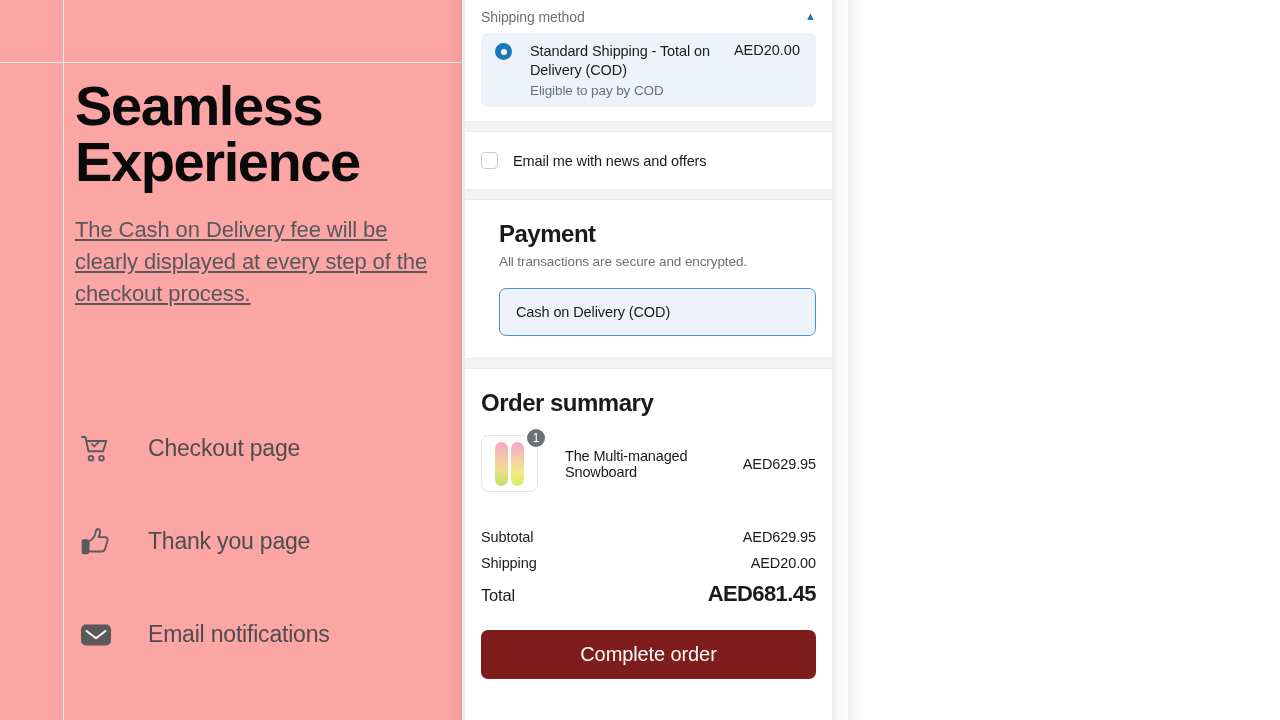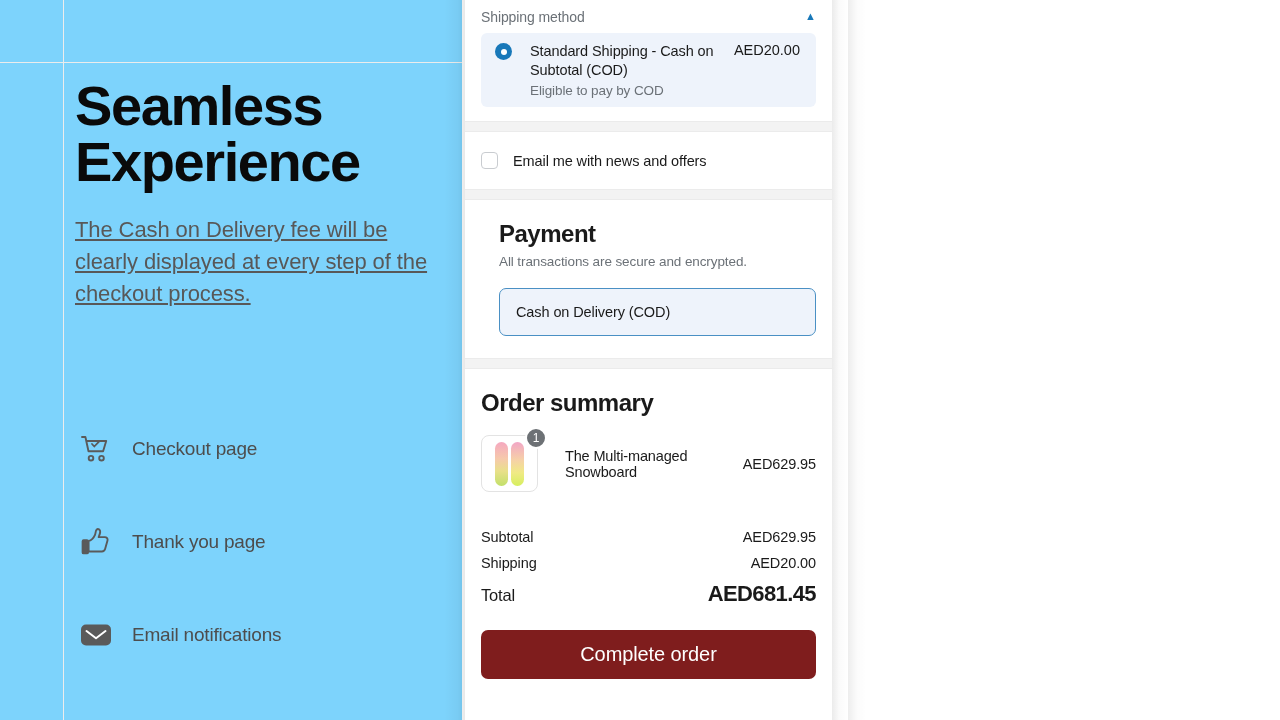"Standard Shipping - Cash on" span.ship-name { text: Cash on Subtotal -> Total on Delivery }
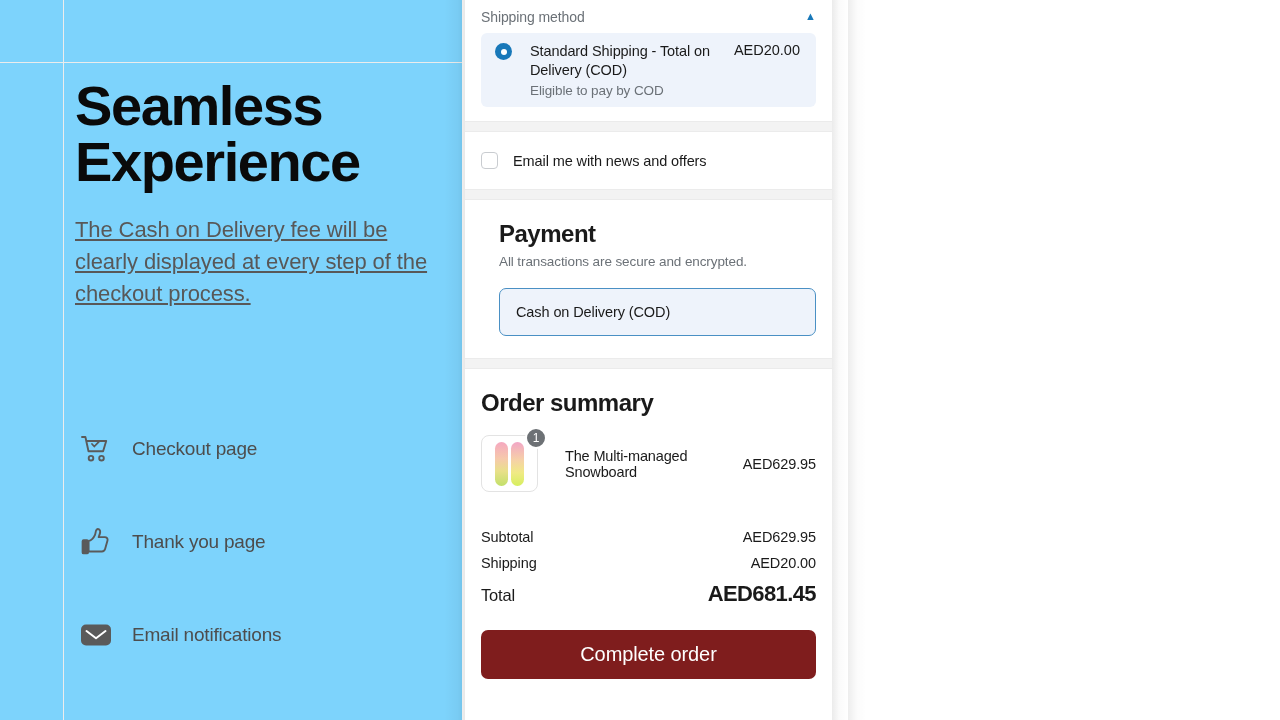"Seamless" .promo { background: #7dd3fc -> #fca5a5 }
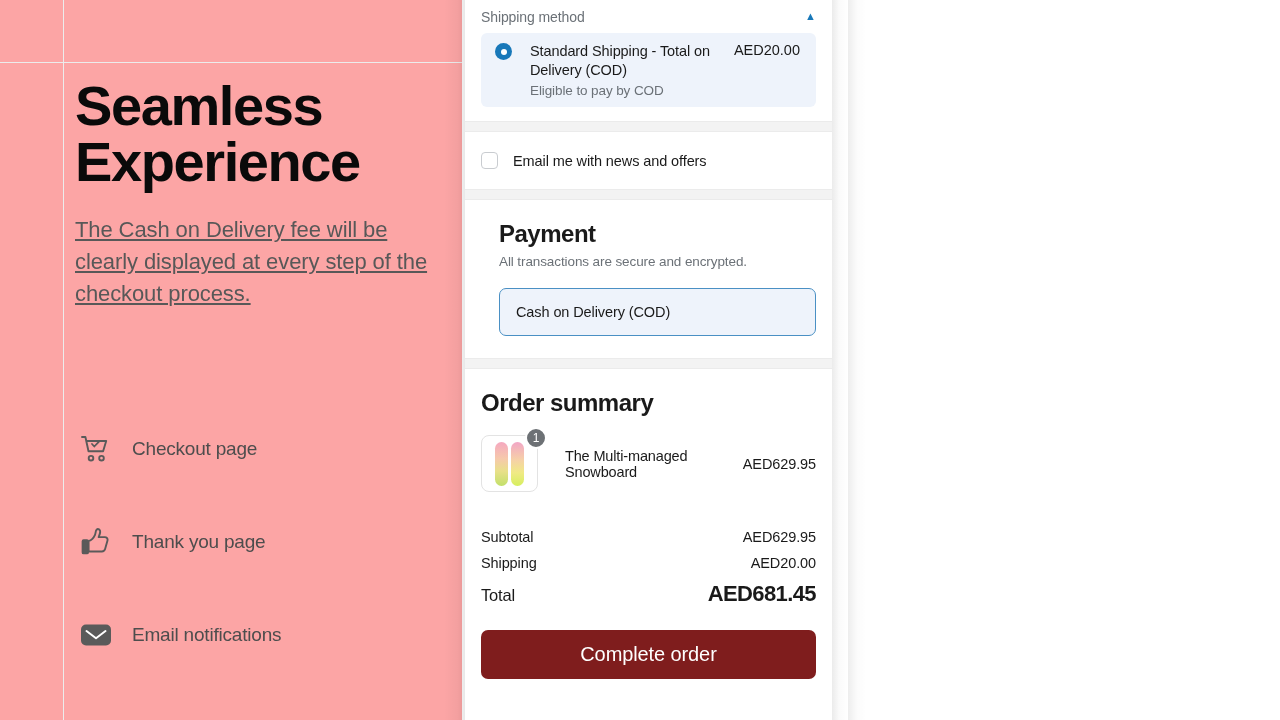"Checkout page" .feature-label { font-size: 19px -> 23px; margin-left: none -> 16px }
